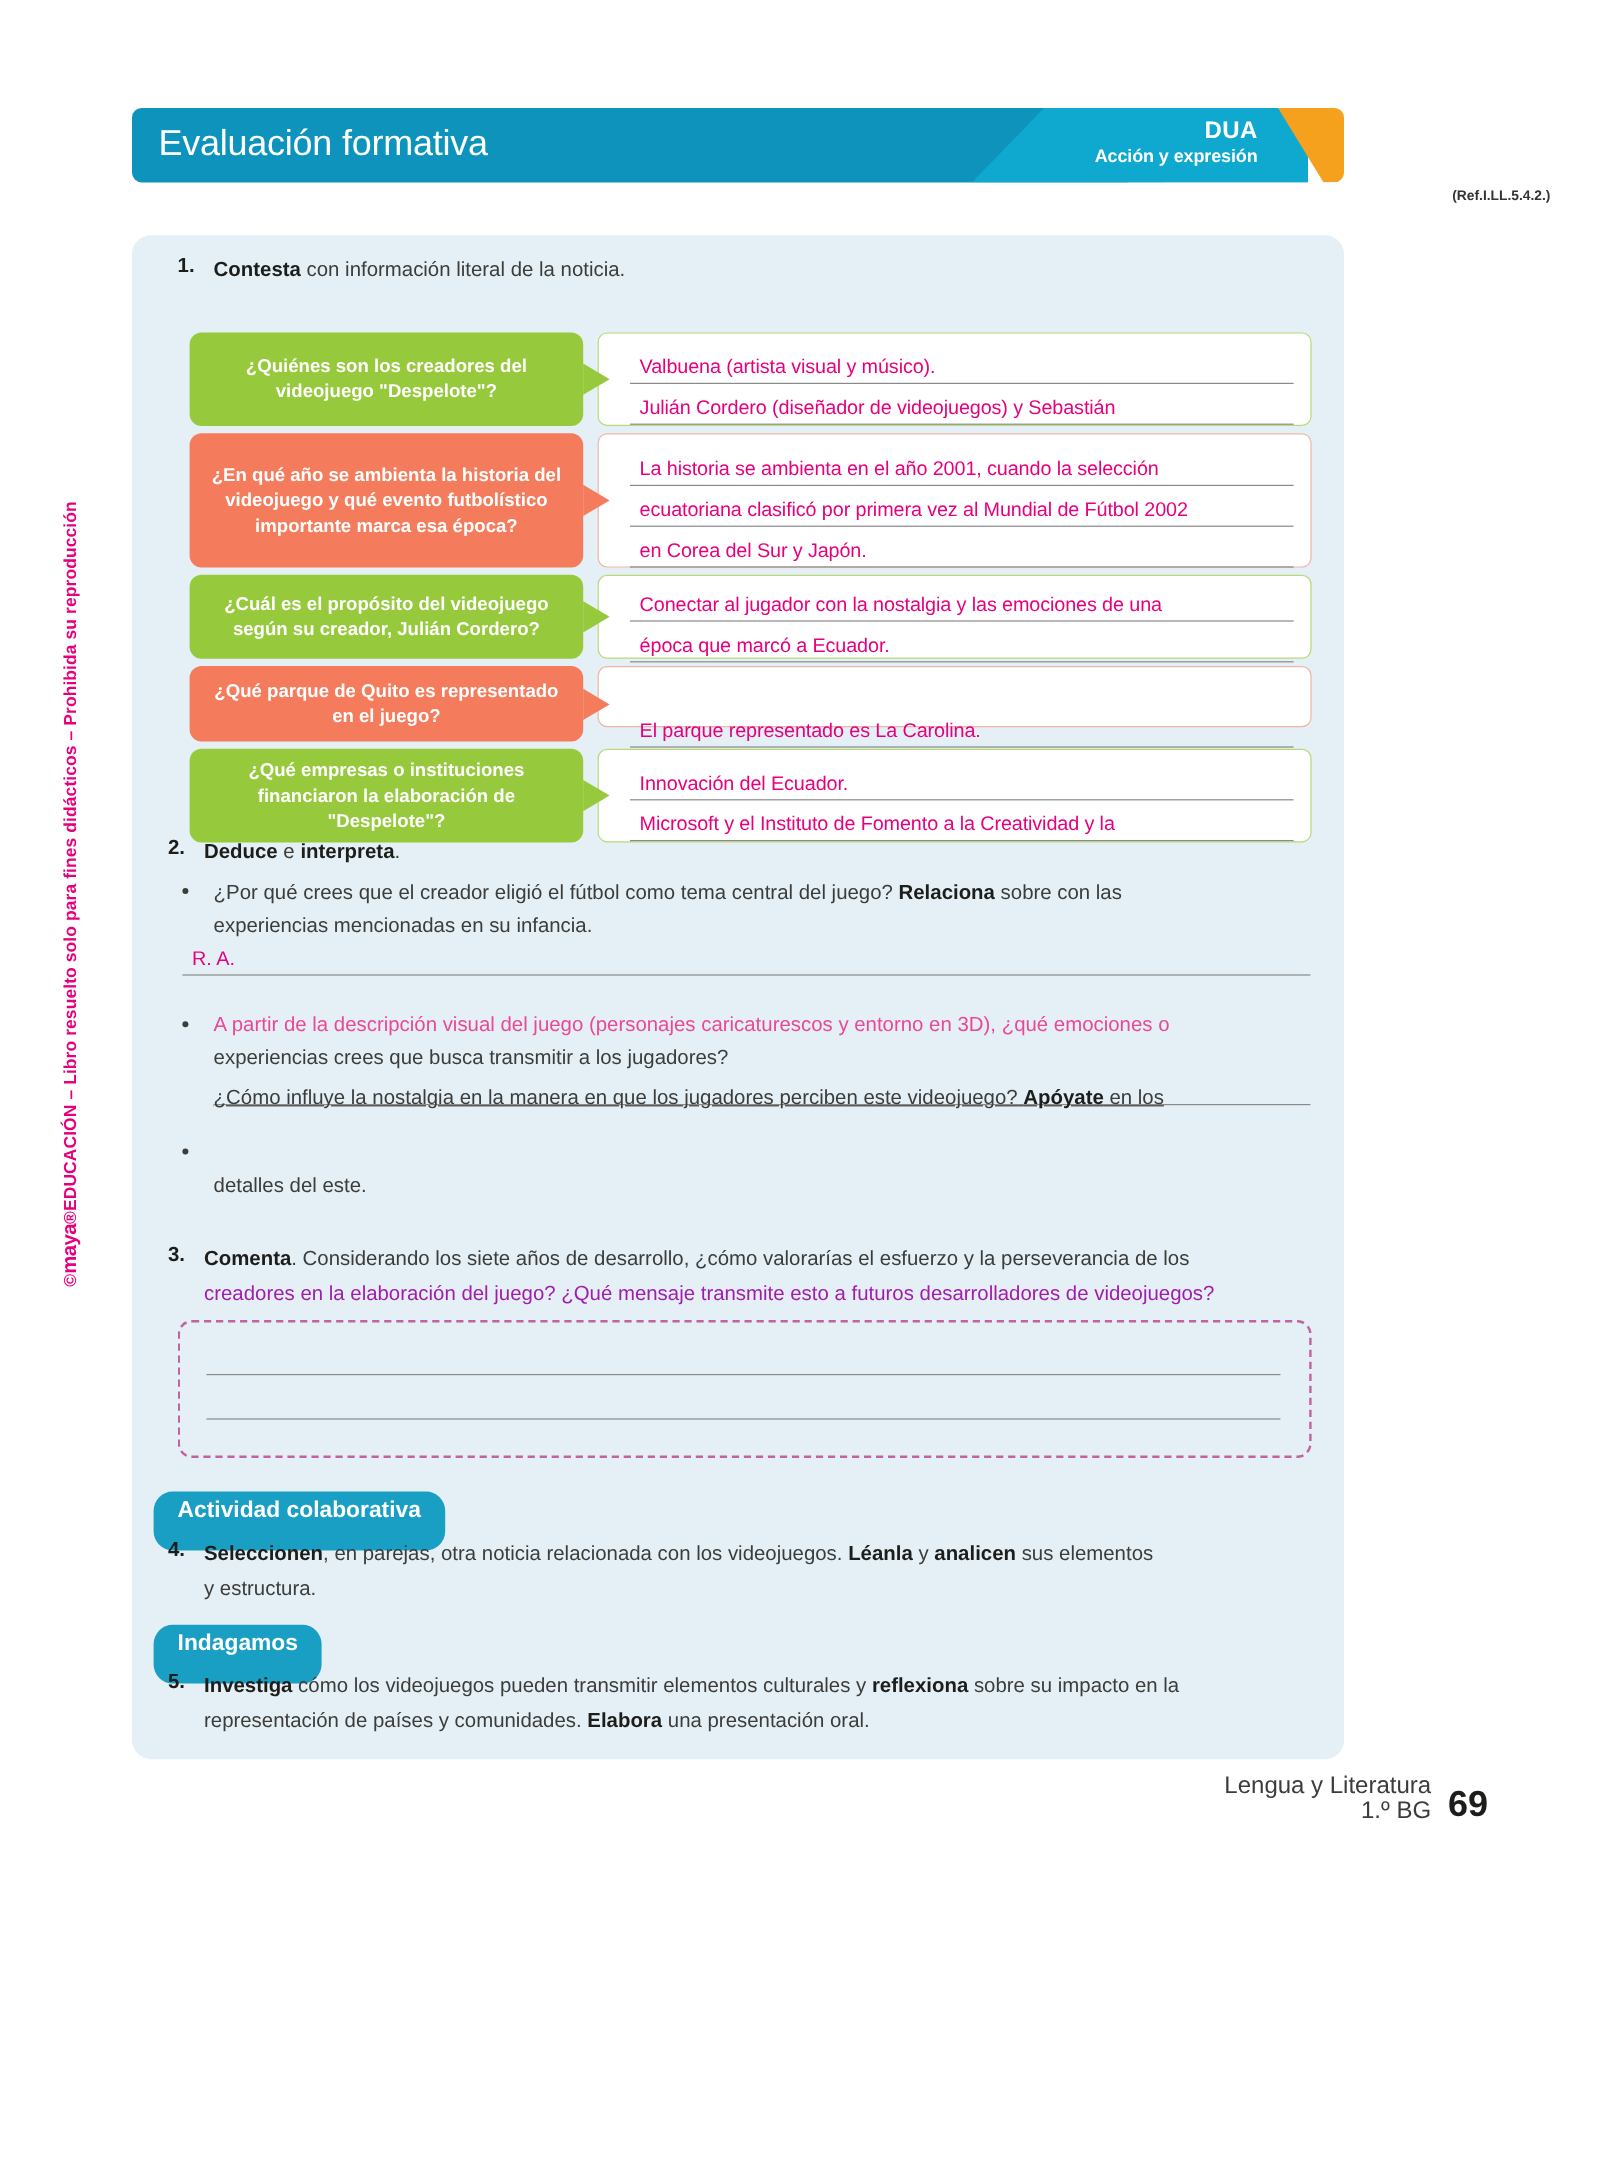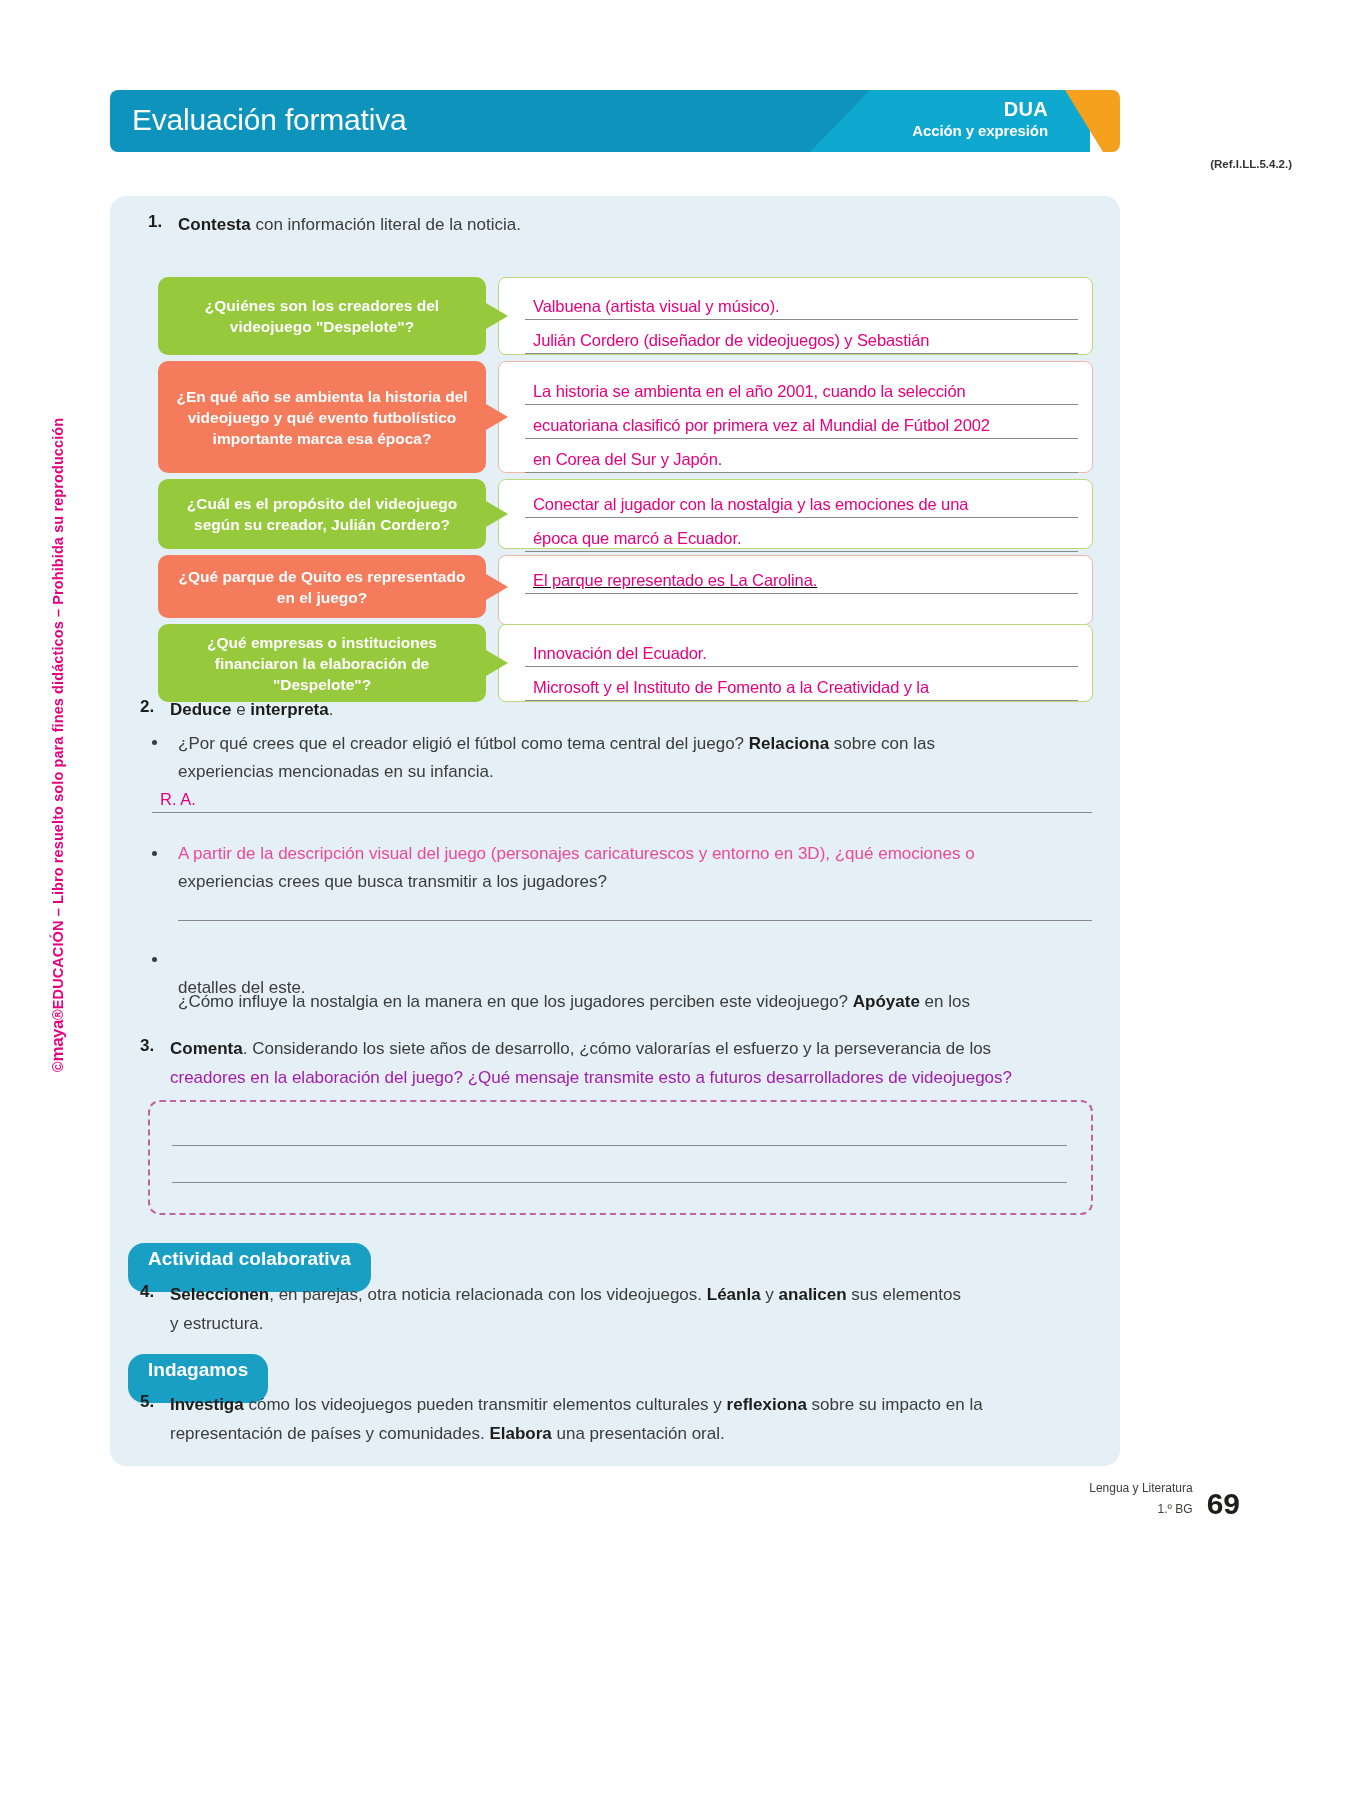"El parque representado es La" div.a-box { height: 70px -> 51px; padding-top: 4px -> 33px; text-decoration: underline -> none }
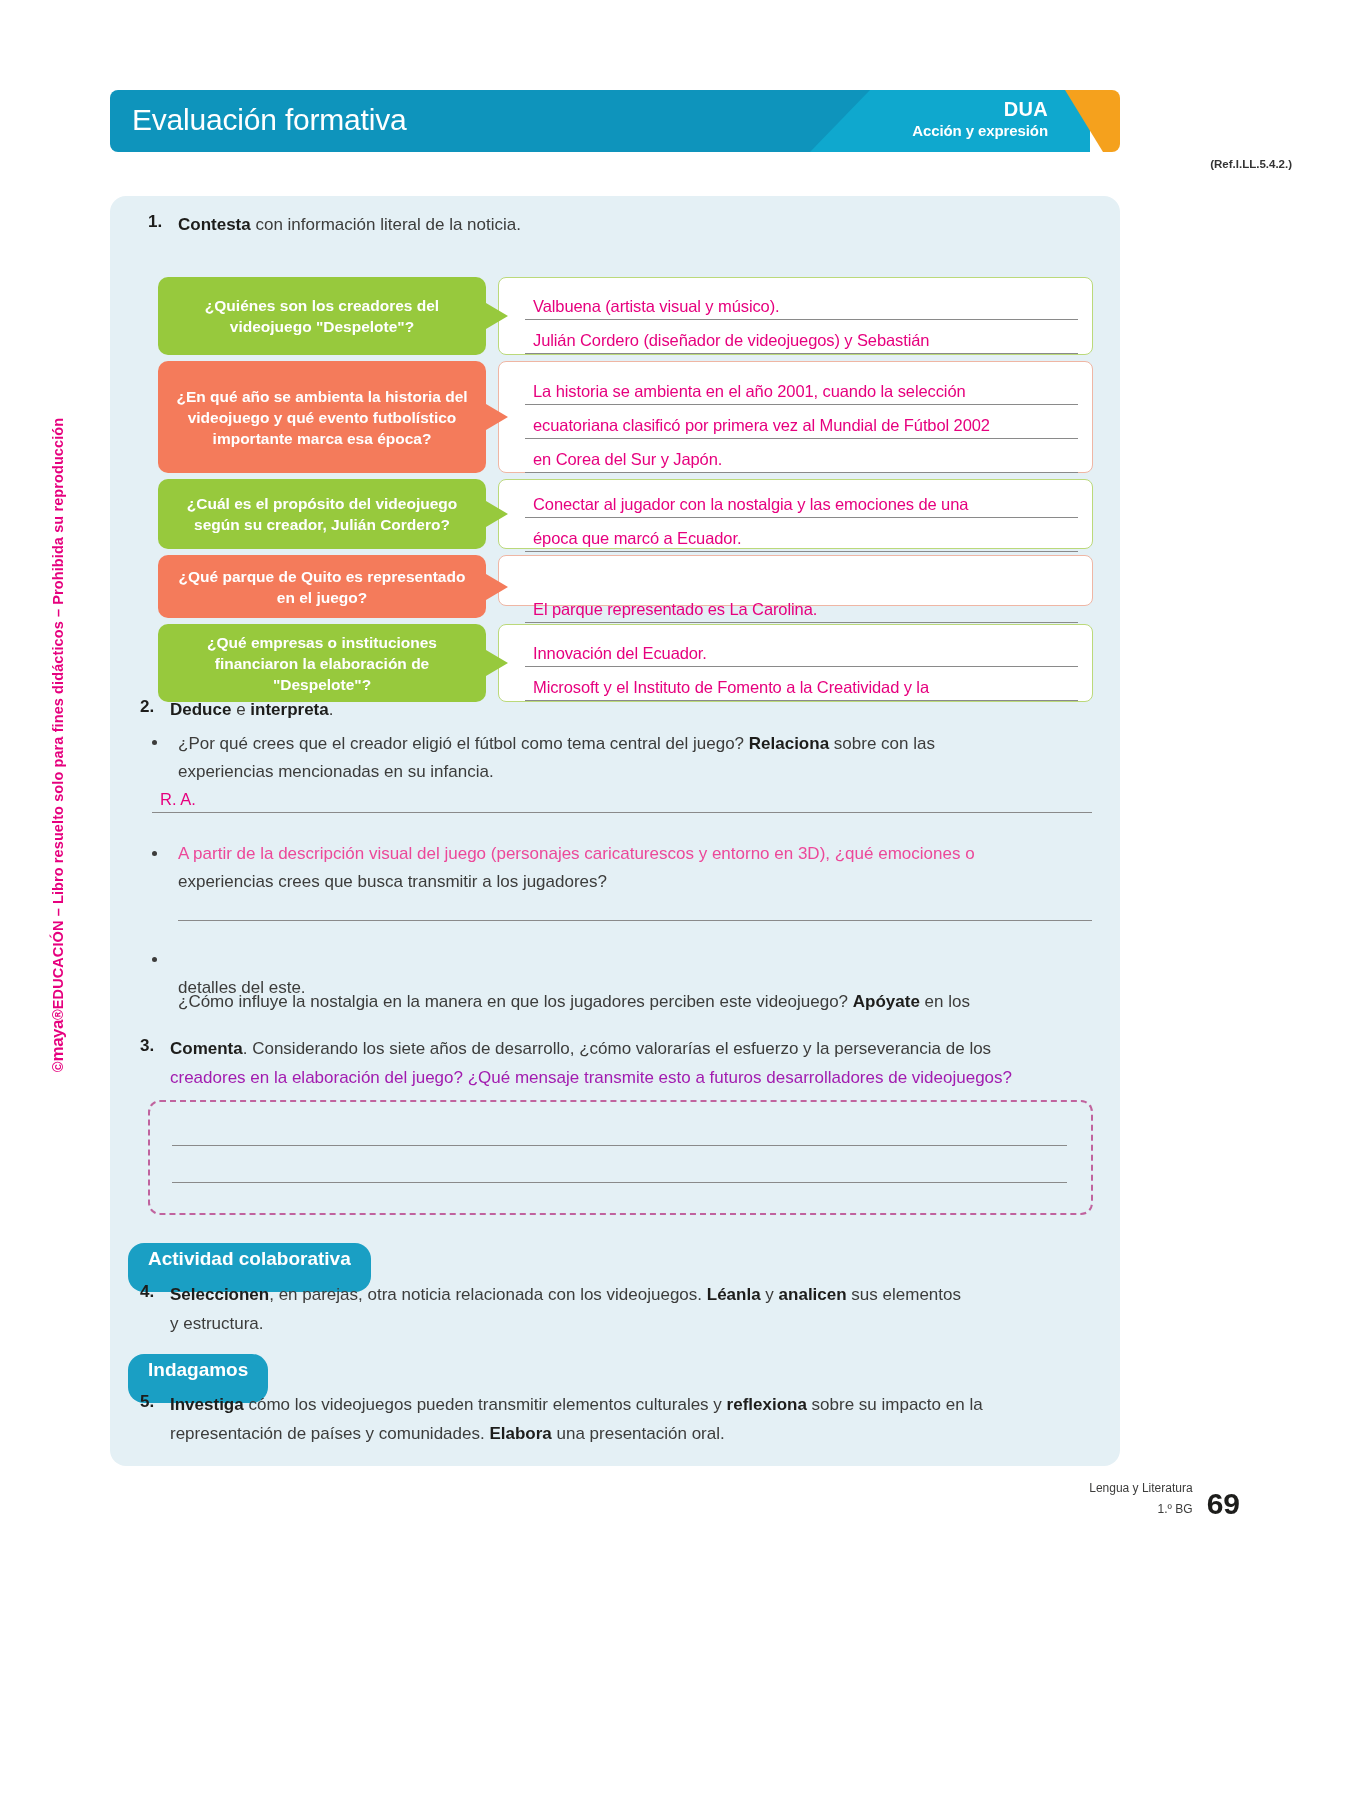"¿Cómo influye la nostalgia en" div { text-decoration: none -> underline; top: 988px -> 901px }
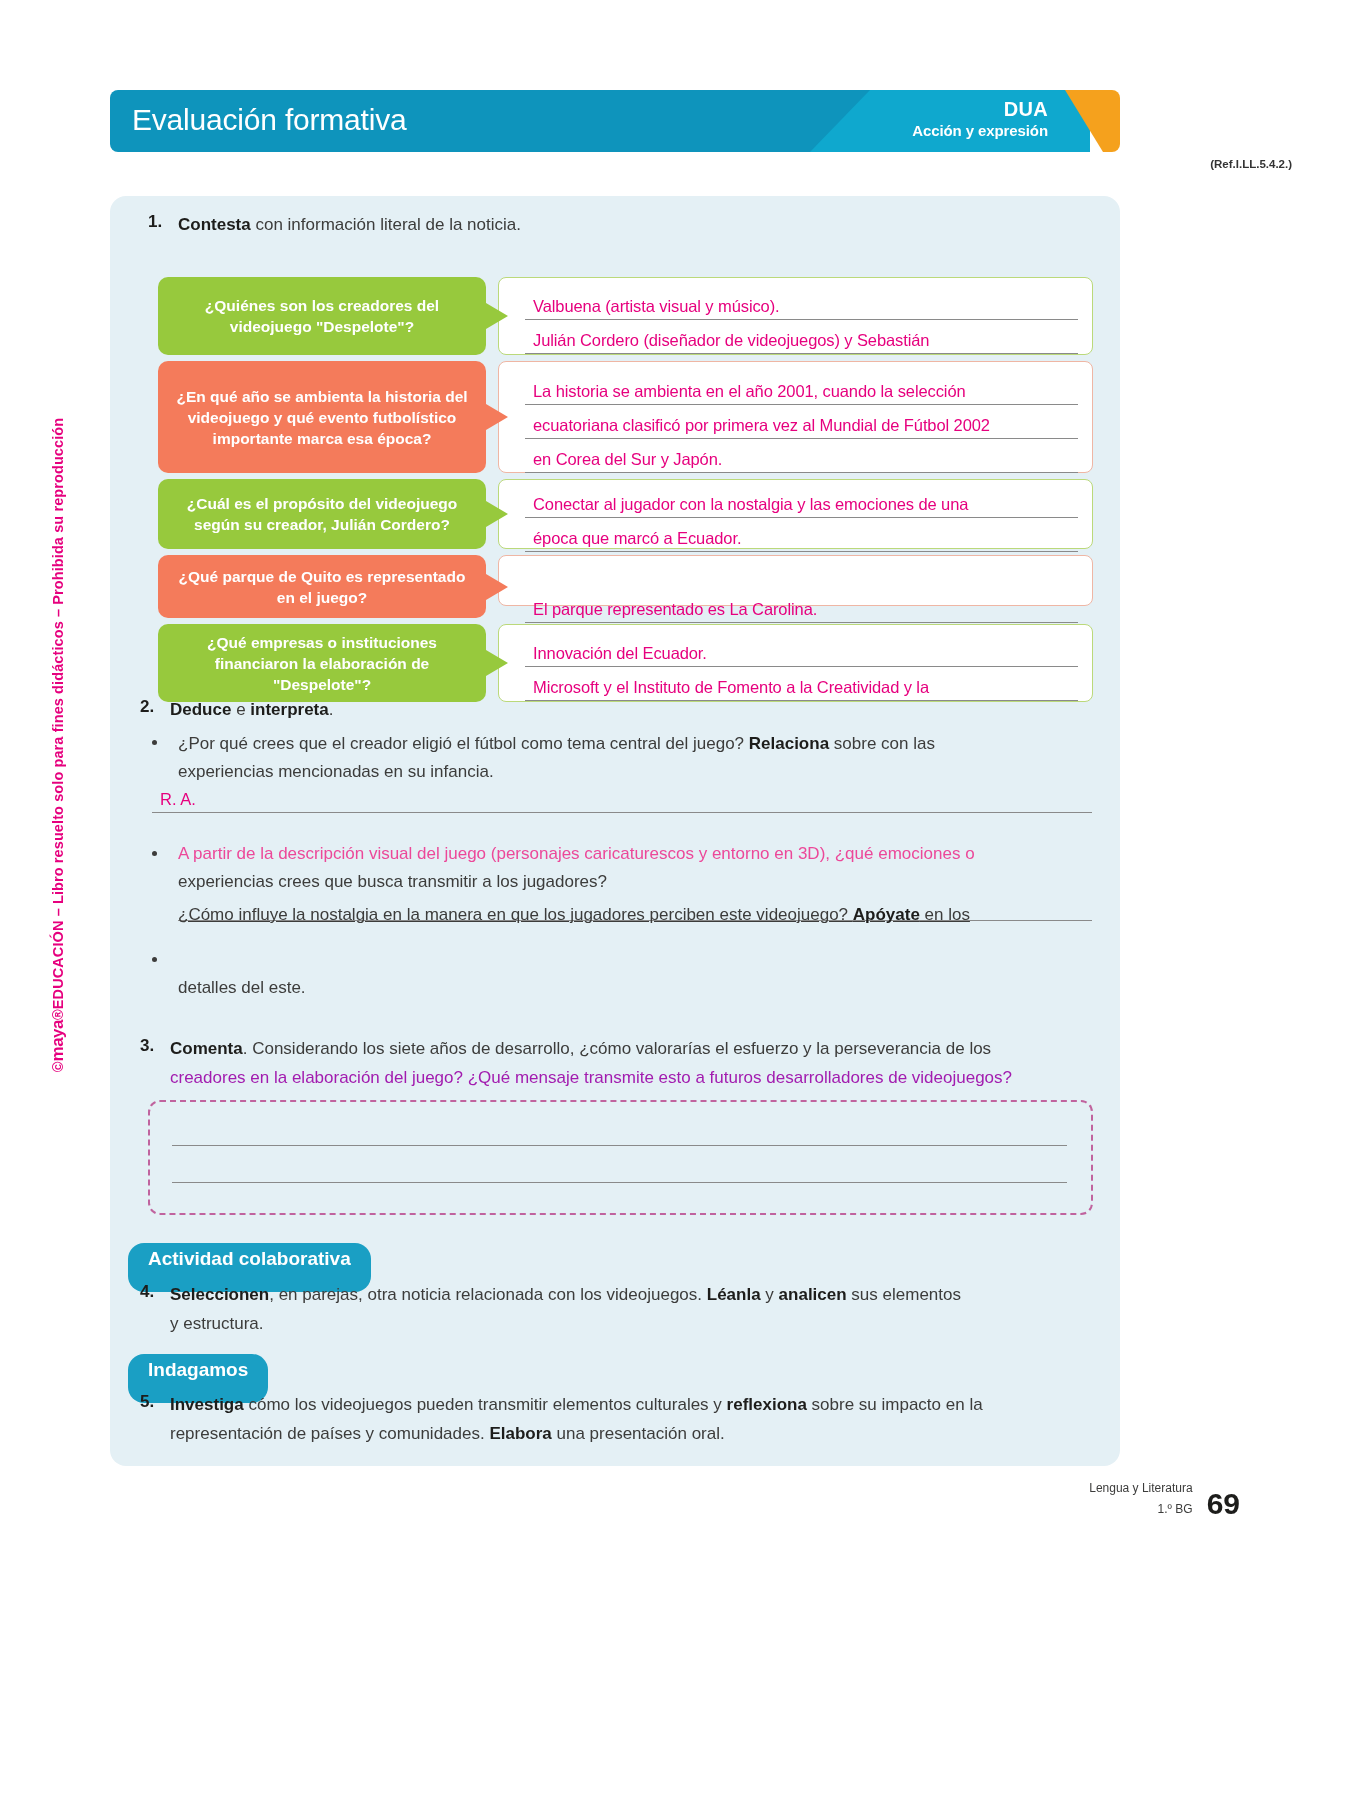"Lengua y Literatura" .footer-lines { font-size: 12px -> 20px }
